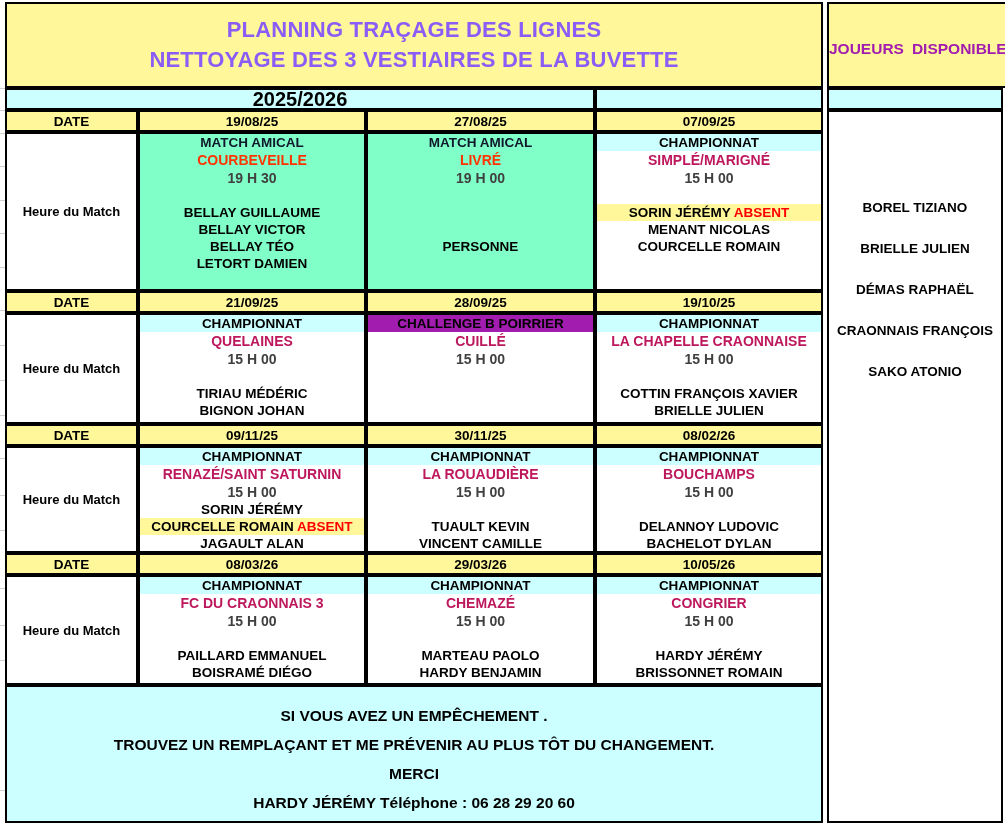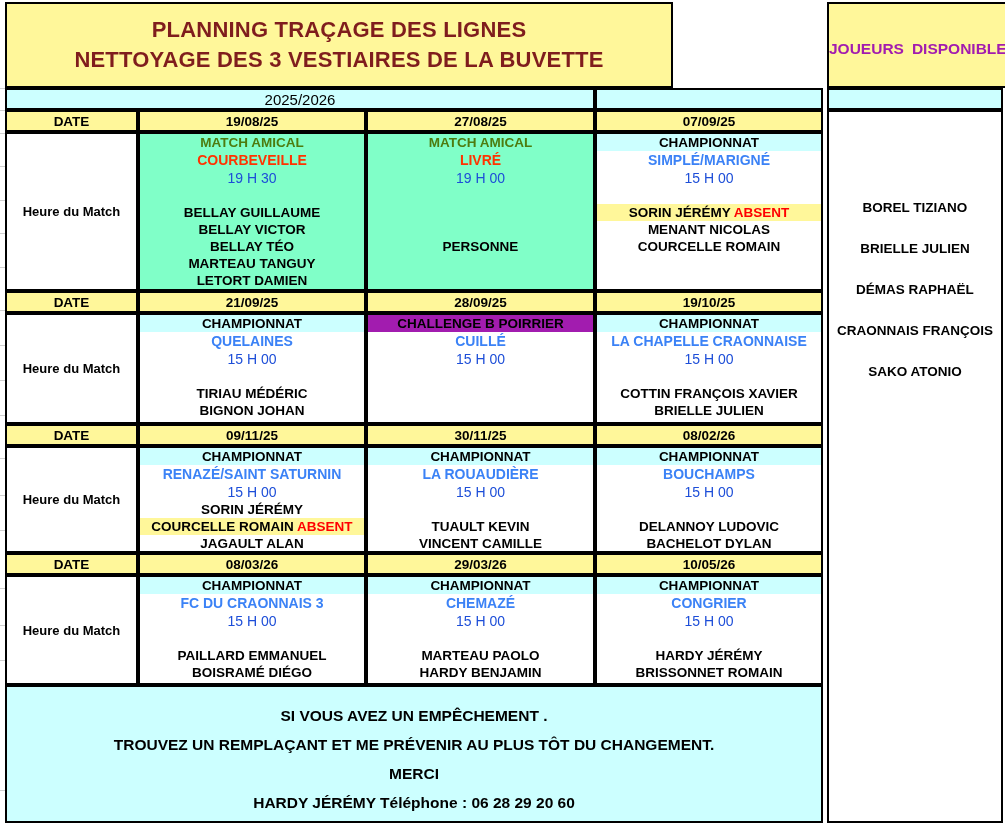"PLANNING TRAÇAGE DES LIGNES" #title-box { color: #7f1d1d -> #8b5cf6; width: 668px -> 818px }
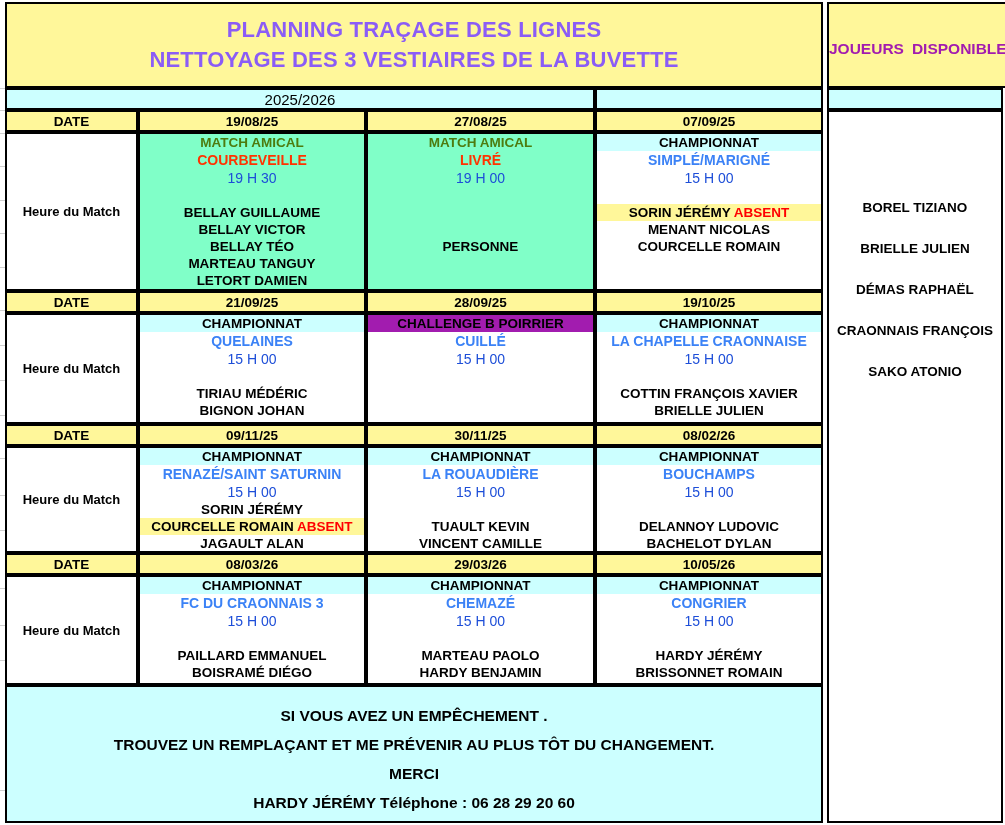"2025/2026" #season-row { font-size: 15px -> 20px; font-weight: normal -> bold }
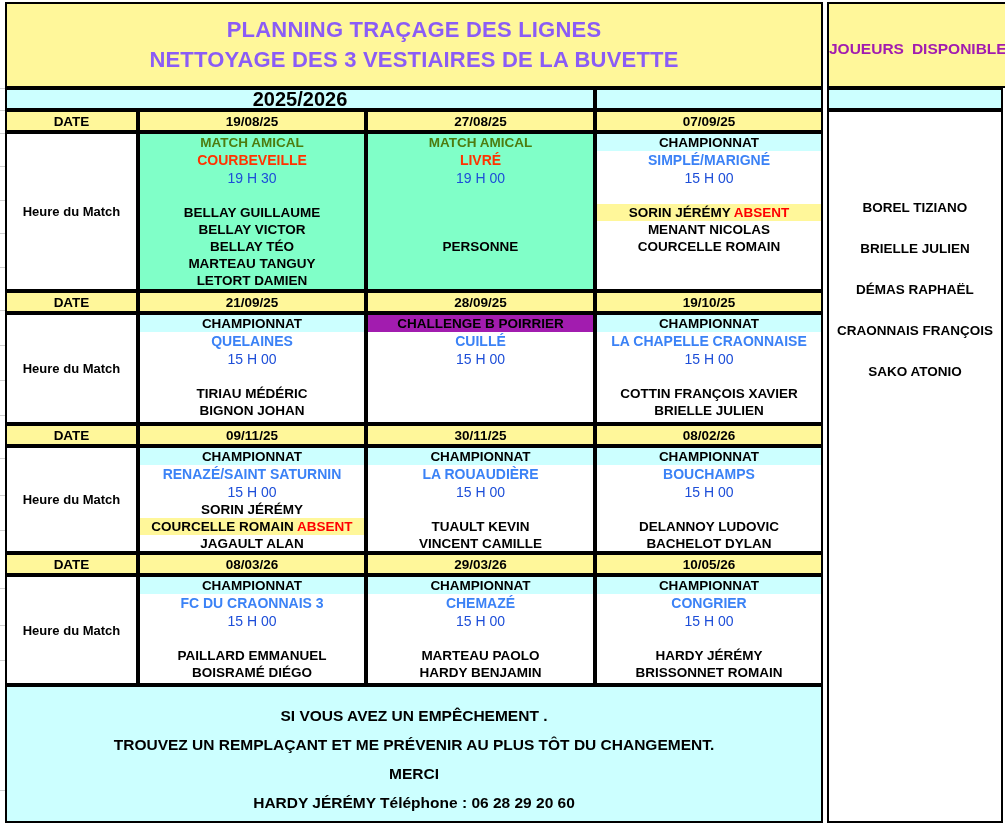"MATCH AMICAL" .amical { color: #4d7c0f -> #0f172a }
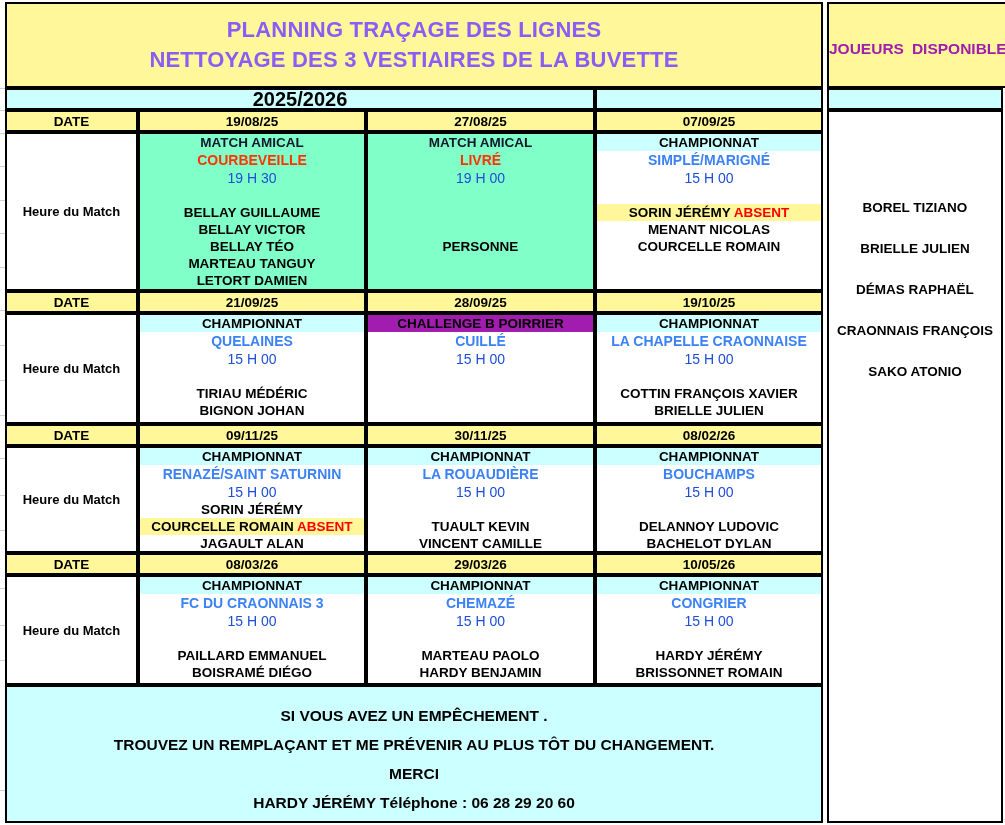"SIMPLÉ/MARIGNÉ" .team { color: #3b82f6 -> #be185d }
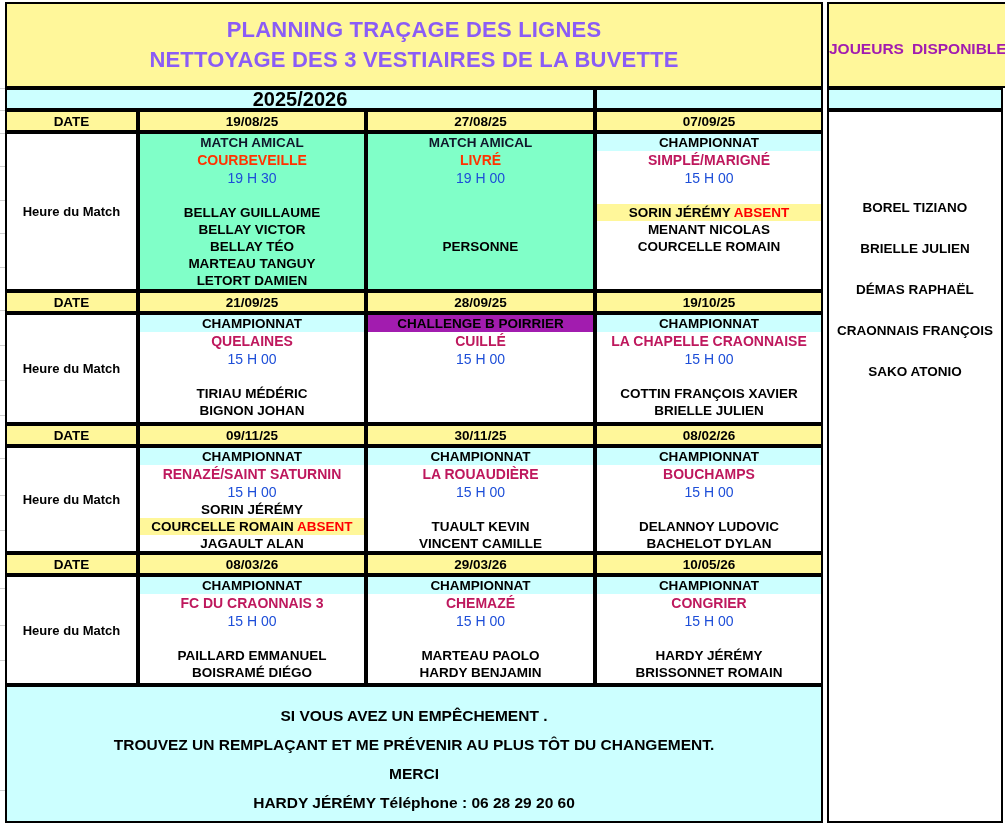"19 H 30" .time { color: #1d4ed8 -> #404040; font-weight: normal -> bold }
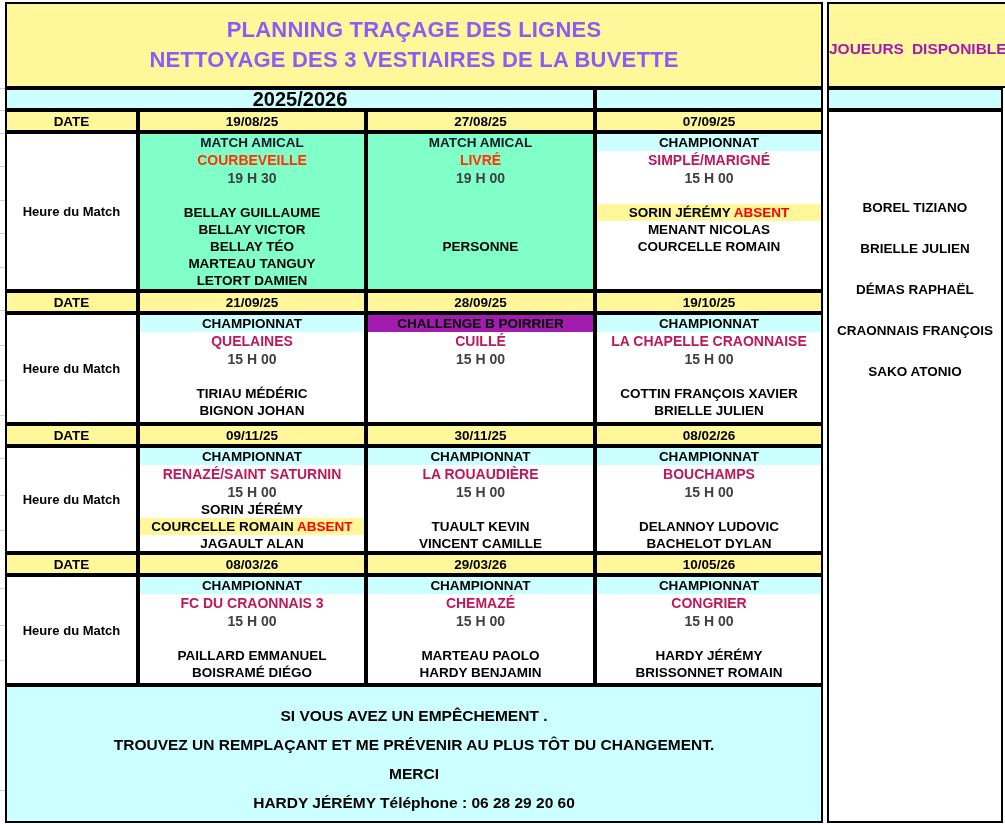"MARTEAU TANGUY" span.band { html: <span>MARTEAU TANGUY</span> -> none }
